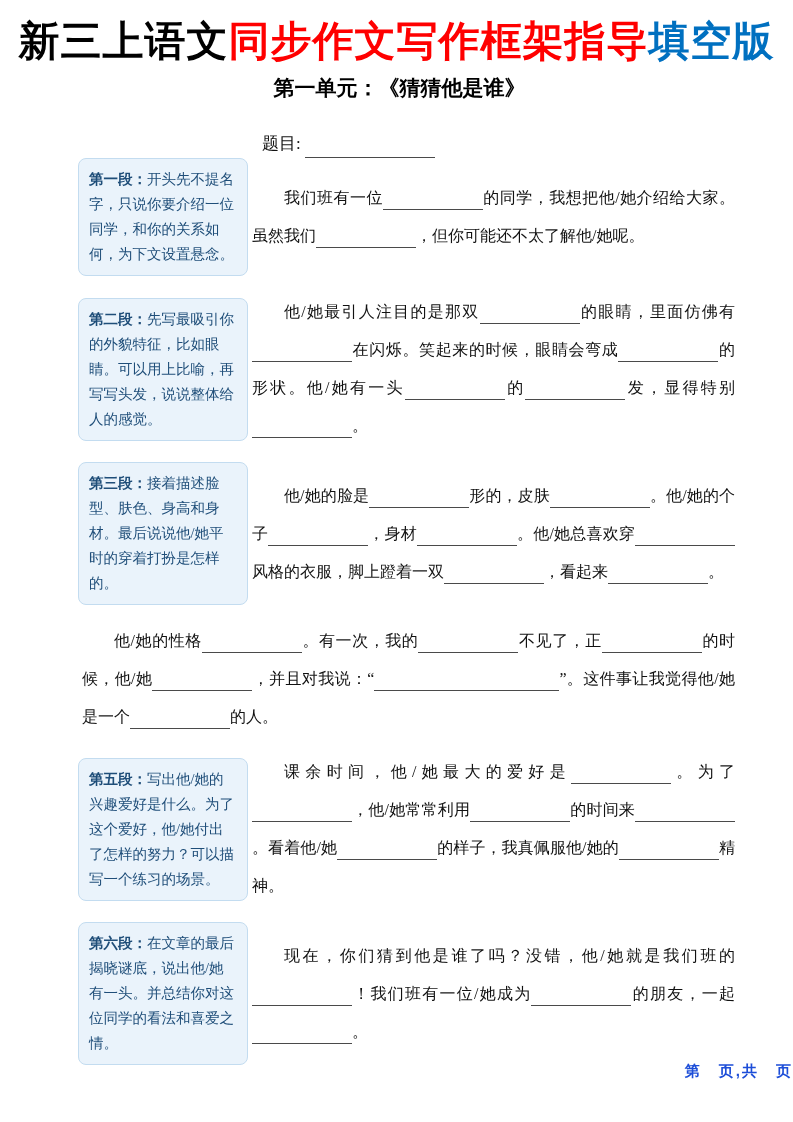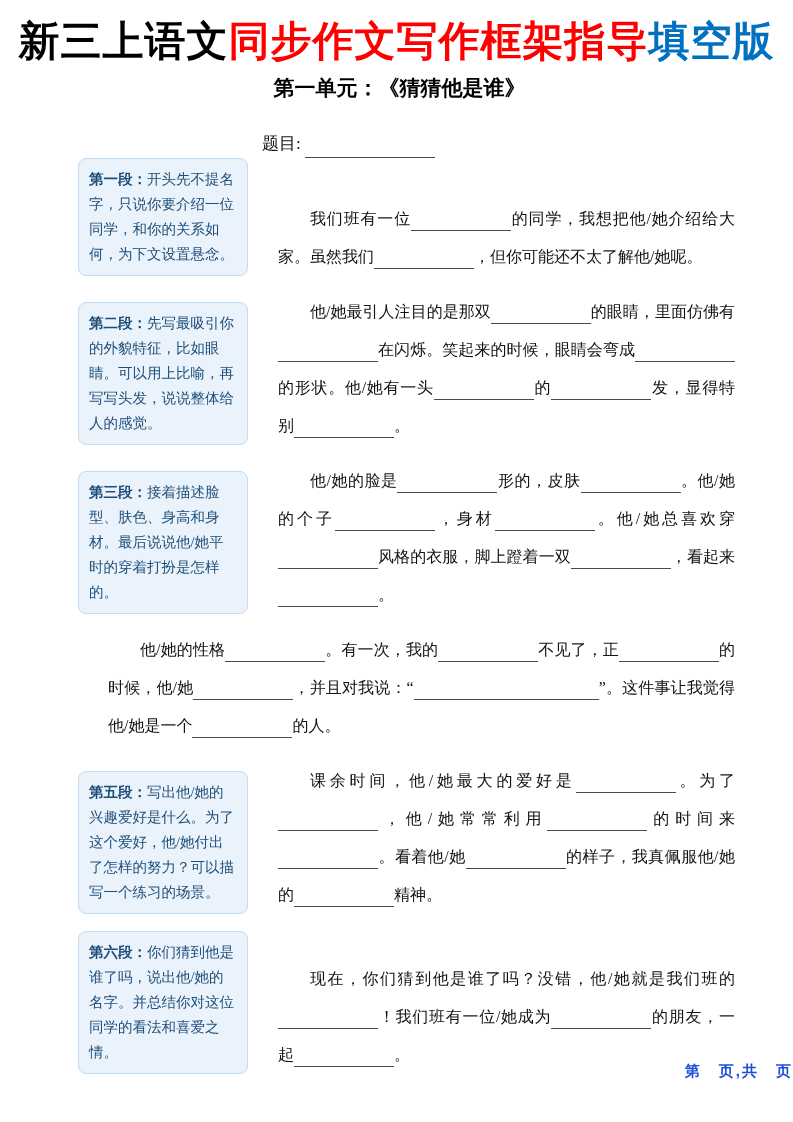"第一段：开头先不提名字，只说你要介绍一位同学，和你的关系如何，为下文设置悬念。" .row { align-items: flex-end -> center }
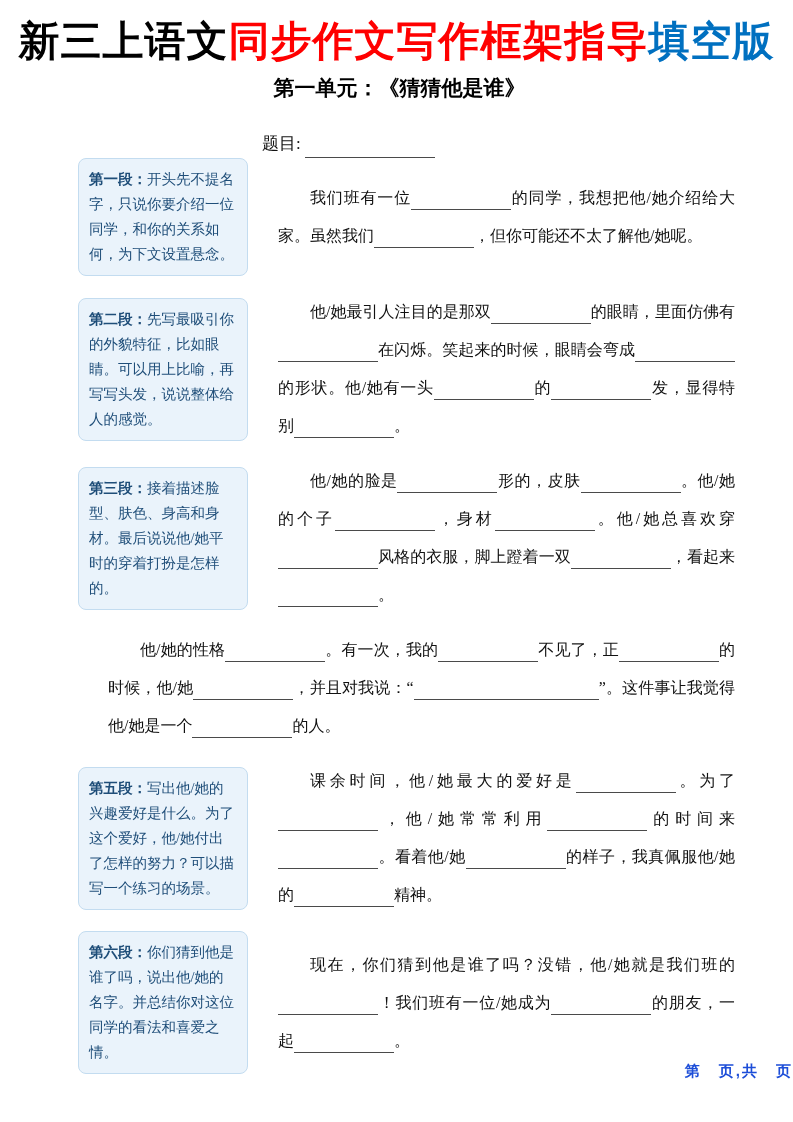"我们班有一位 的同学，我想把他/她介绍给大家。虽然我们" .para { margin-left: 30px -> 4px }
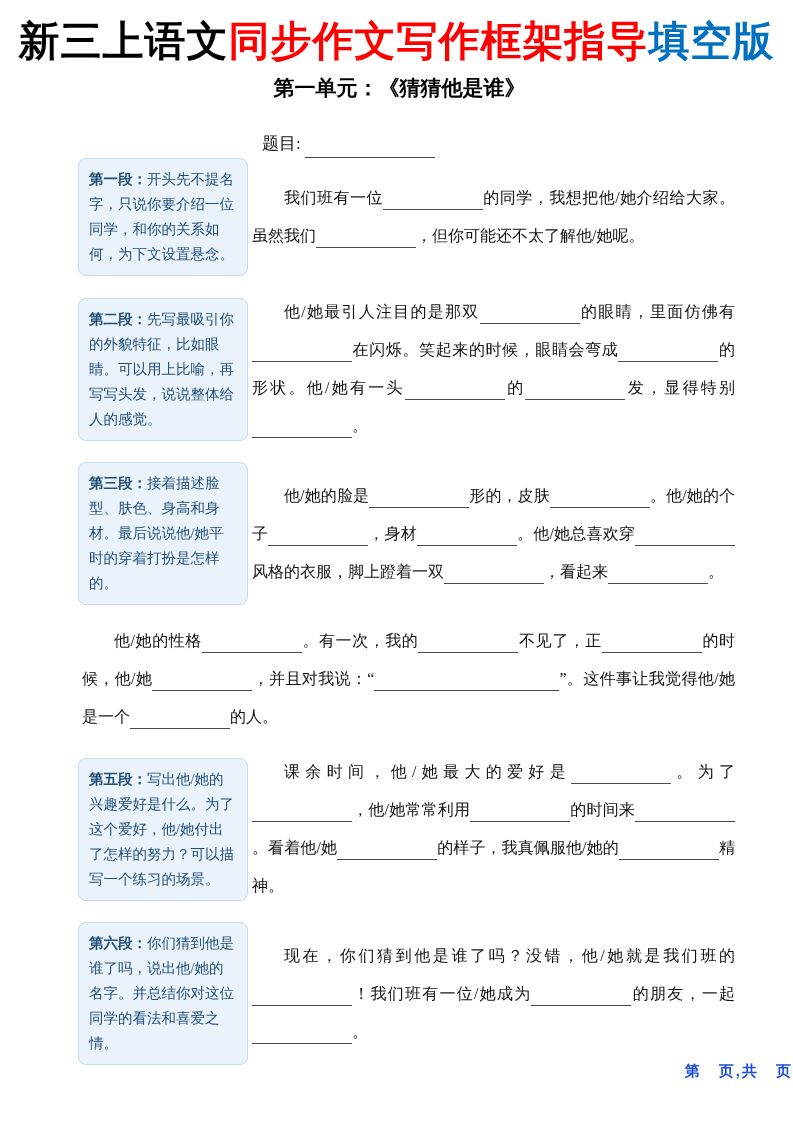"你们猜到他是谁了吗，说出他/她的名字。并总结你对这位同学的看法和喜爱之情。" span.guide-text { text: 你们猜到他是谁了吗，说出他/她的名字 -> 在文章的最后揭晓谜底，说出他/她有一头 }
